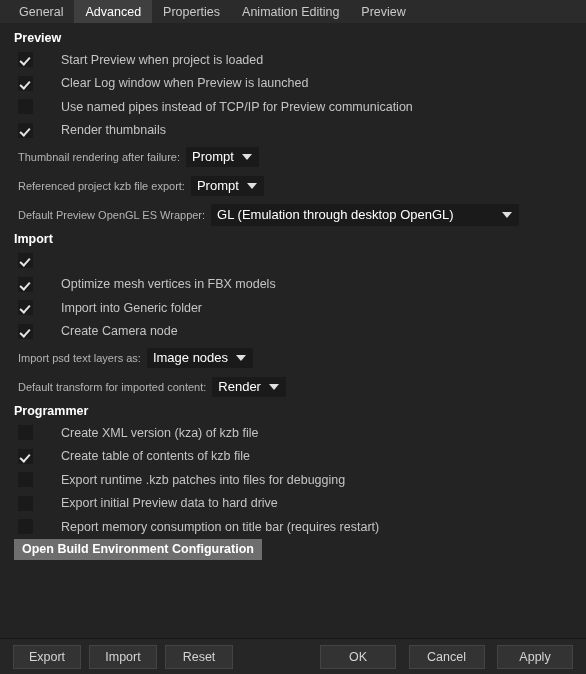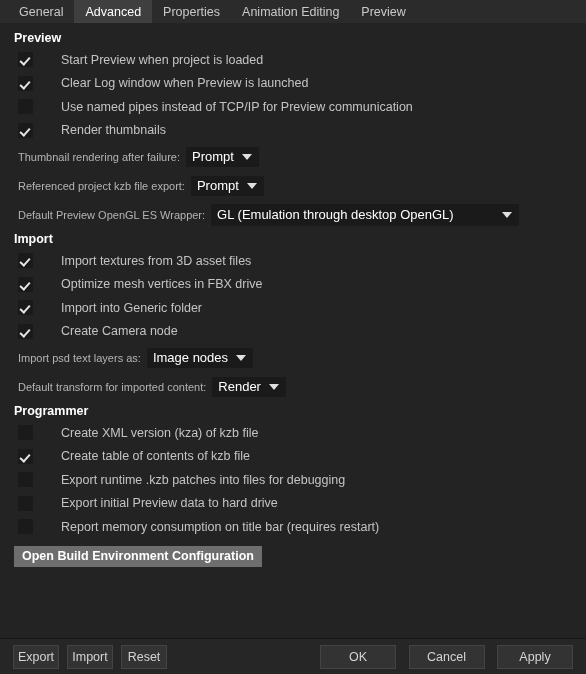"Import textures from 3D asset" div.row-label { html: <div>Import textures from 3D asset files</div> -> none }
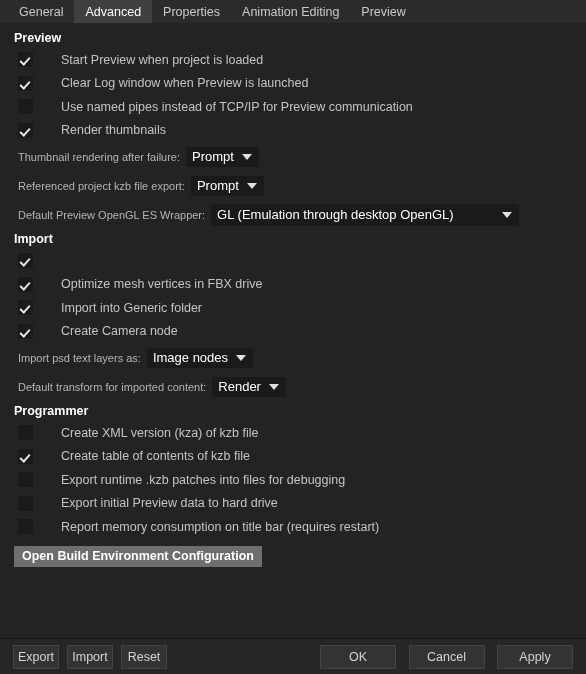"Optimize mesh vertices in FBX" div.row-label { text: drive -> models }
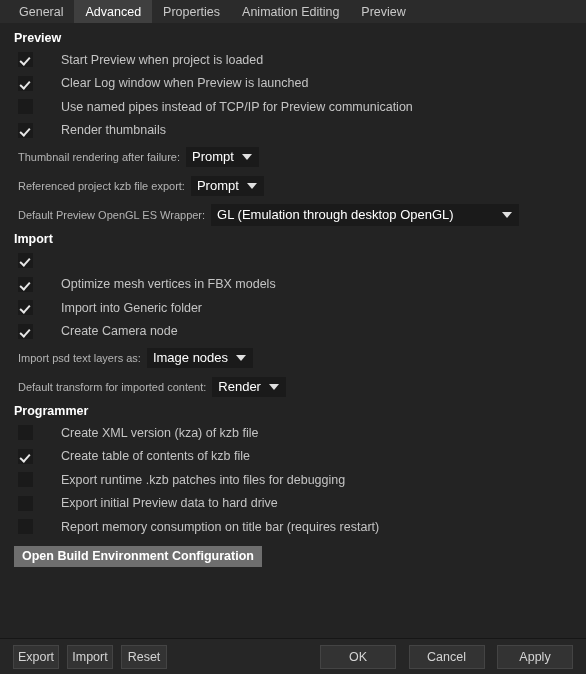"Open Build Environment Configuration" .buildrow { margin-top: 7px -> none }
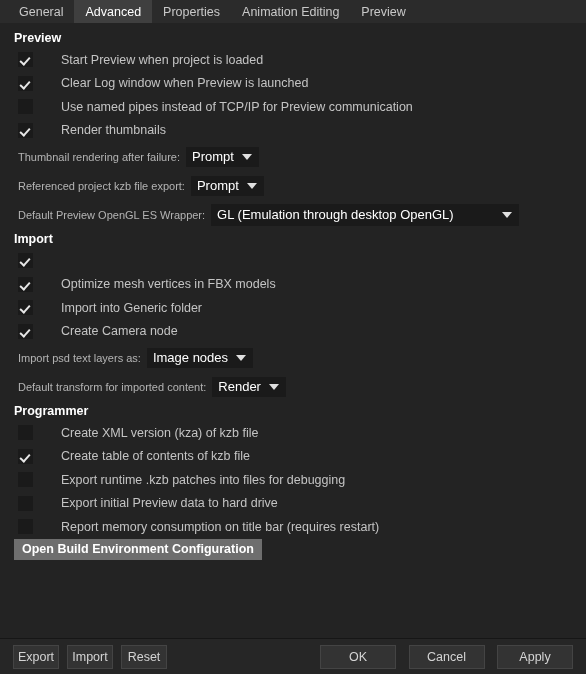"Export" .btn { width: 46px -> 68px }
